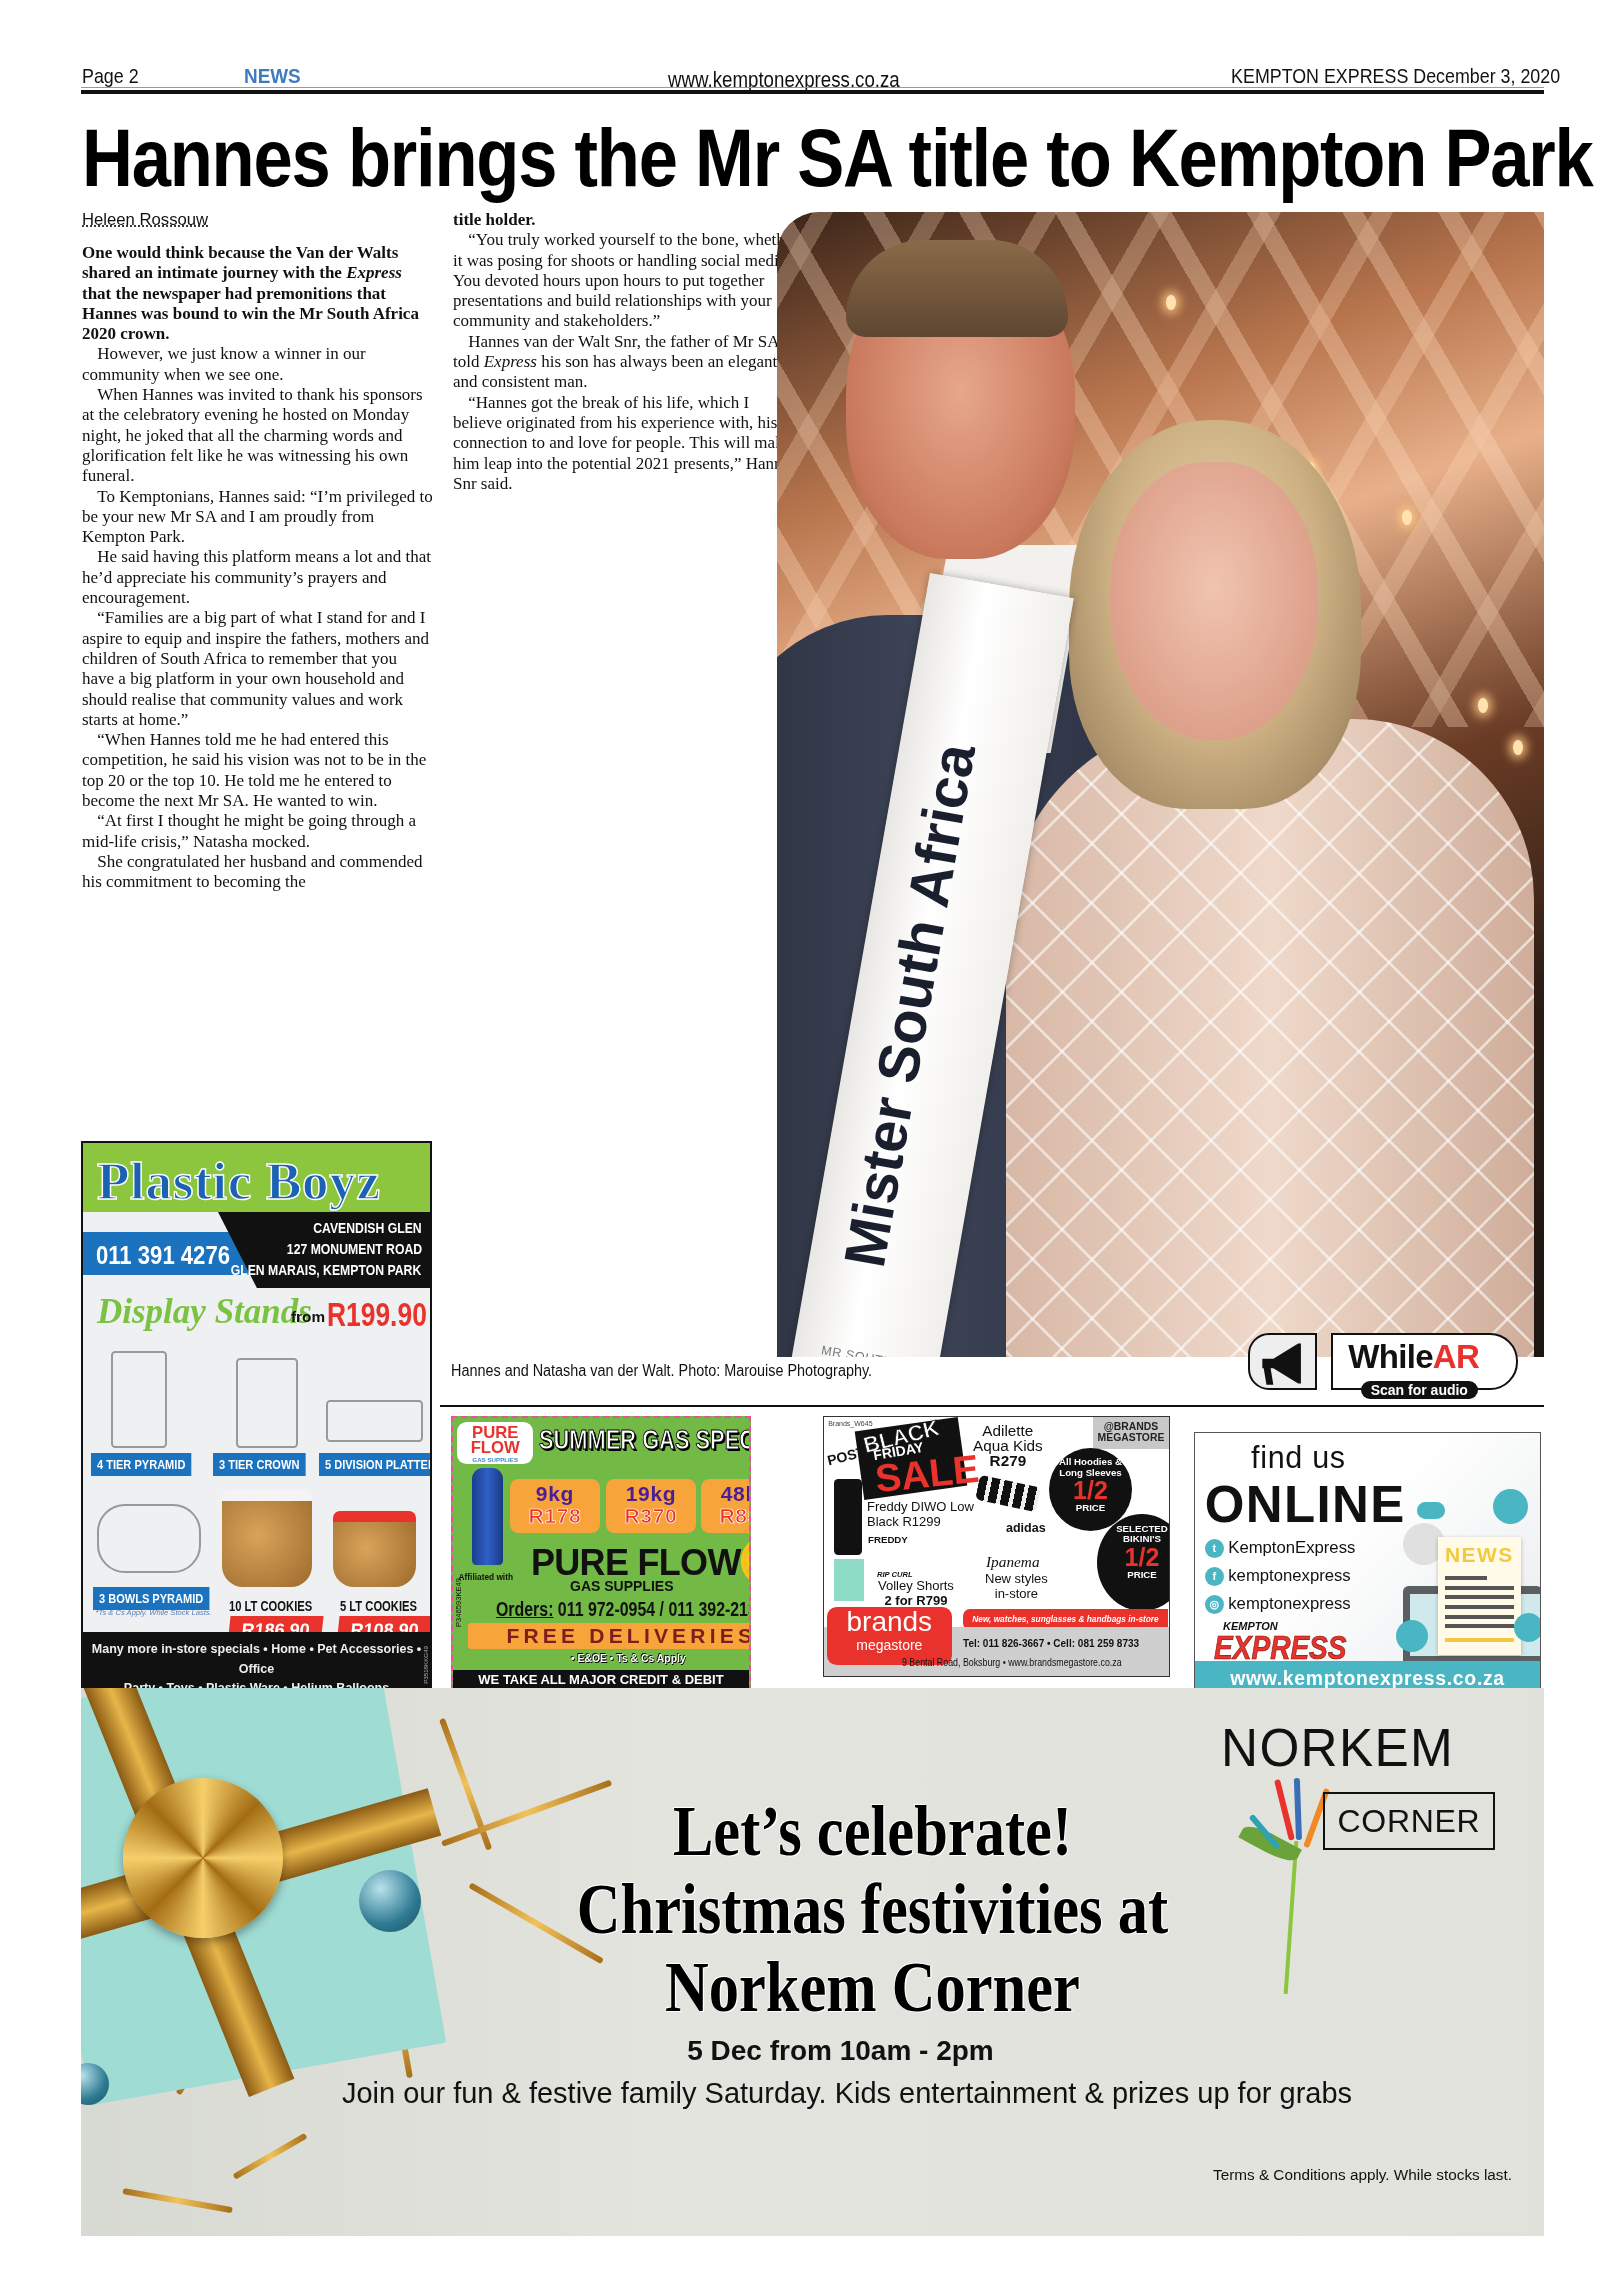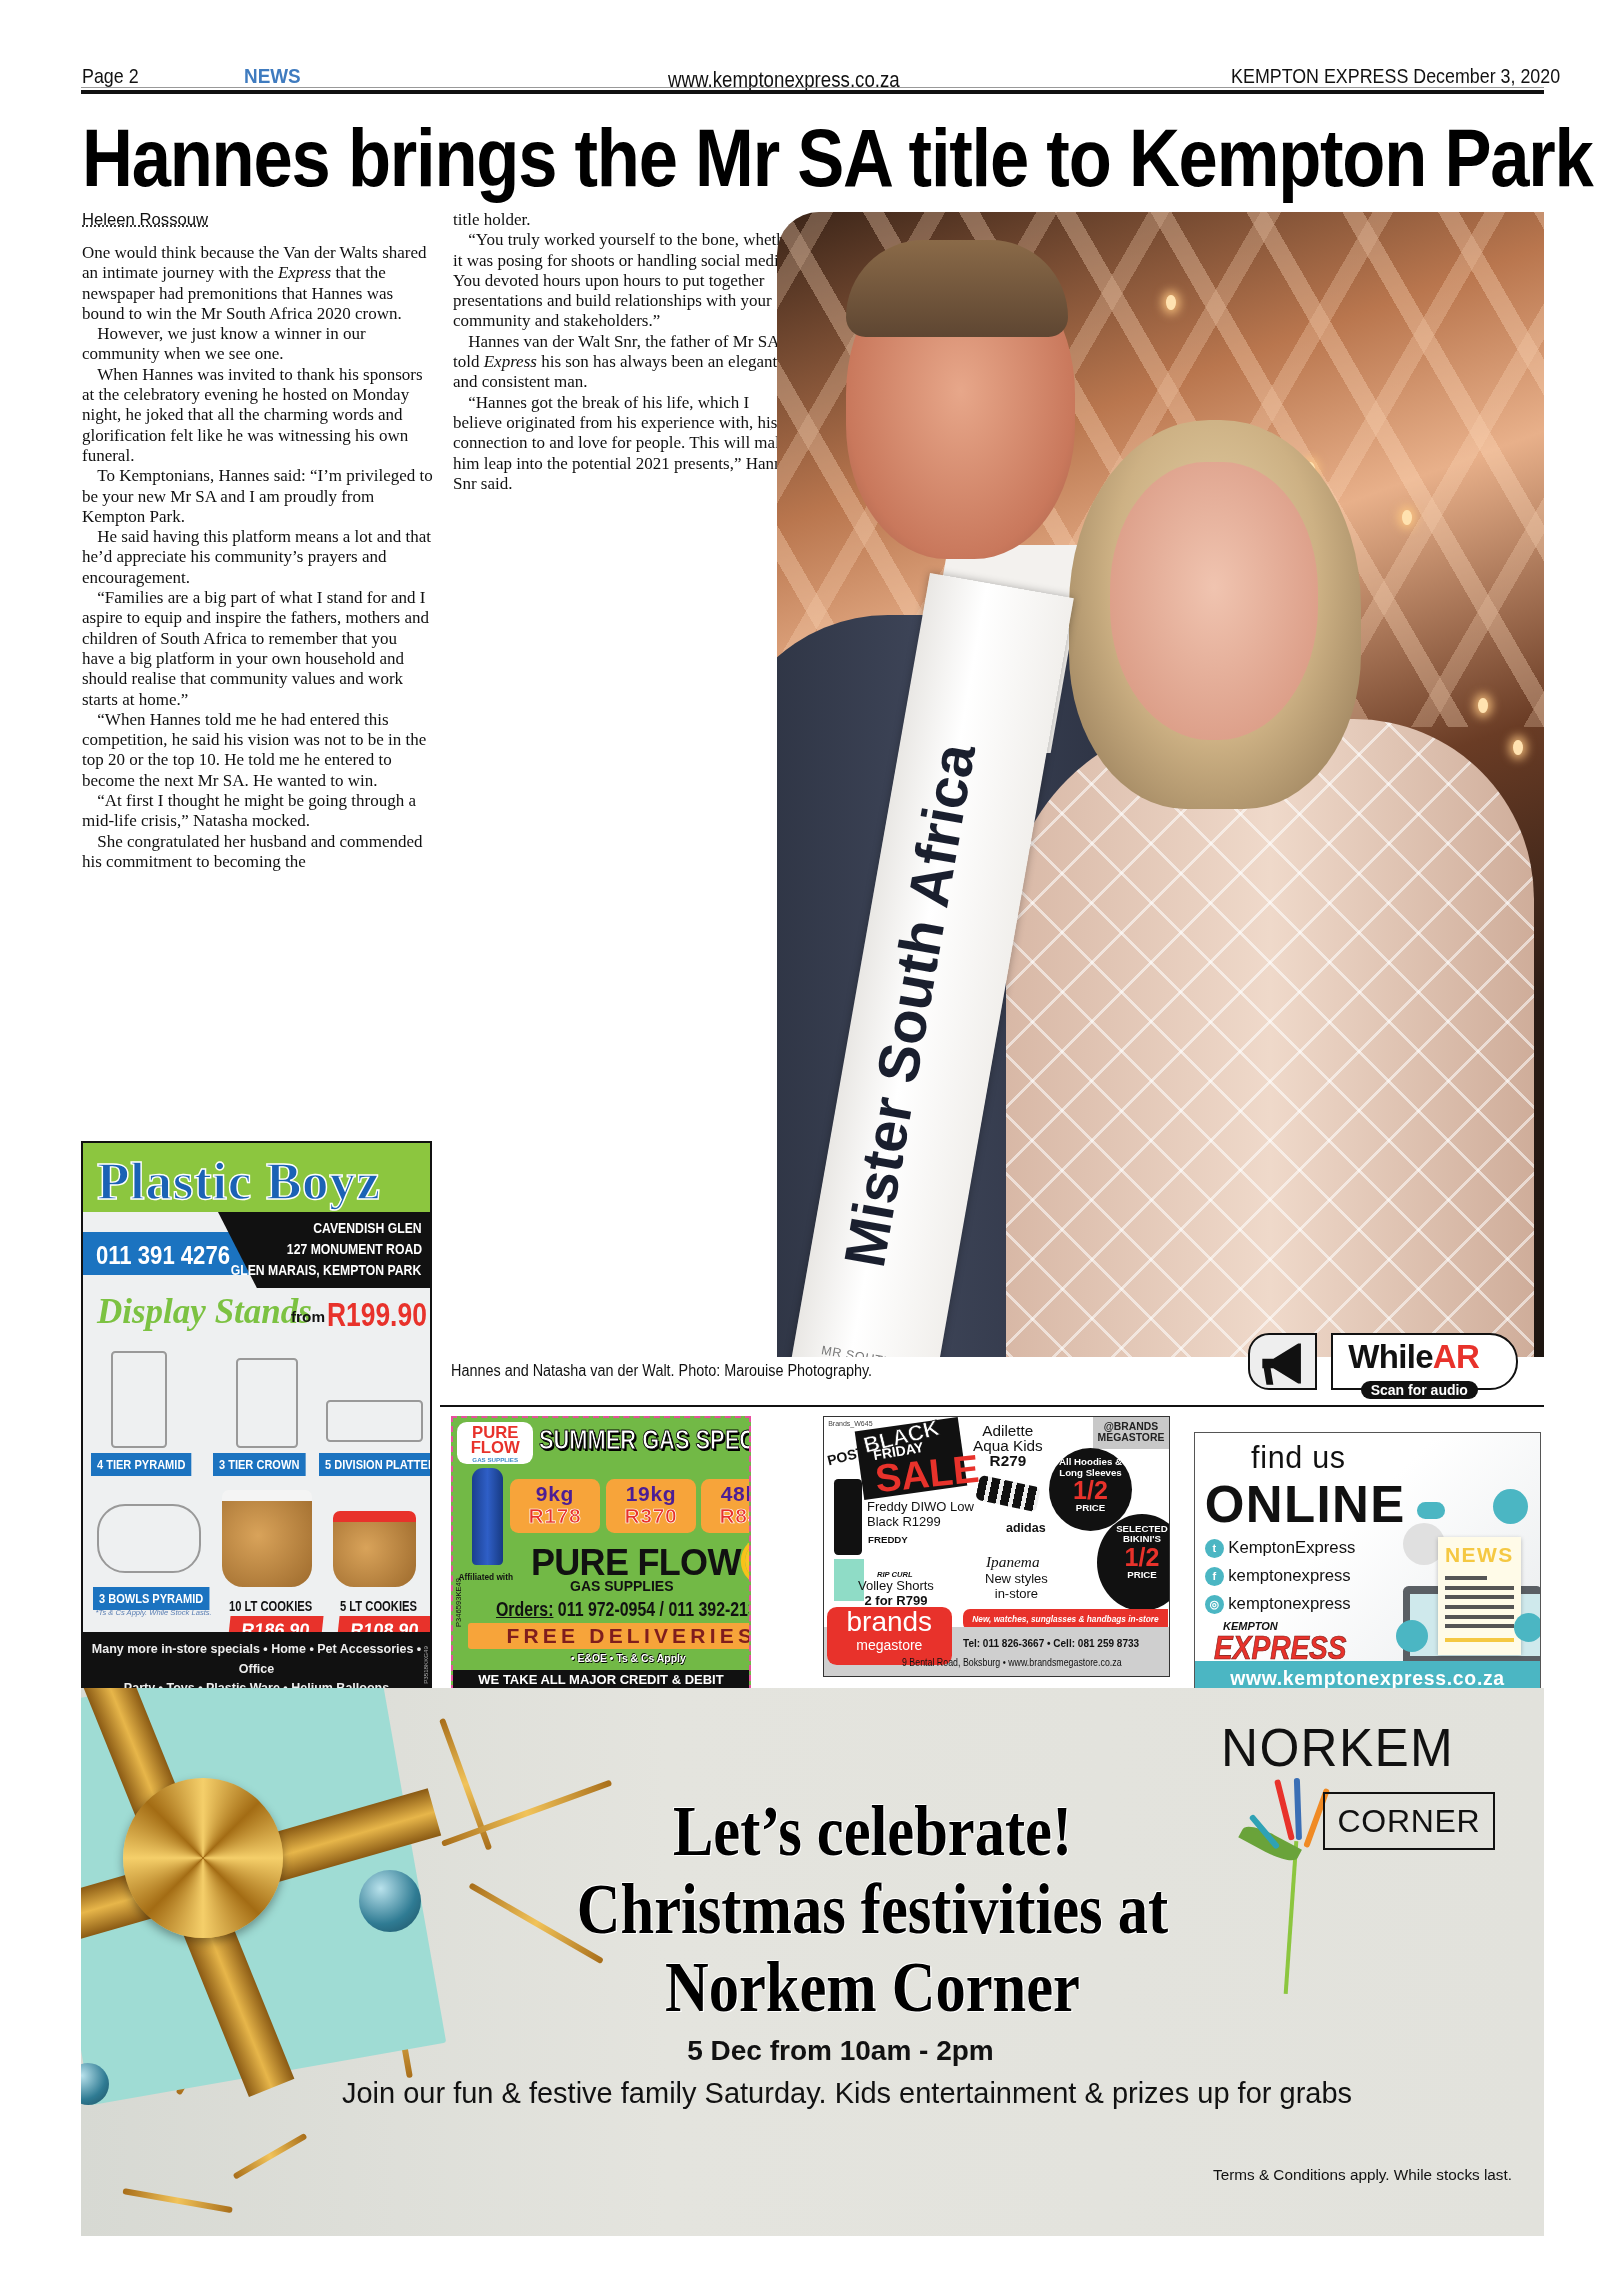"title holder." .col p.first { font-weight: none -> bold }
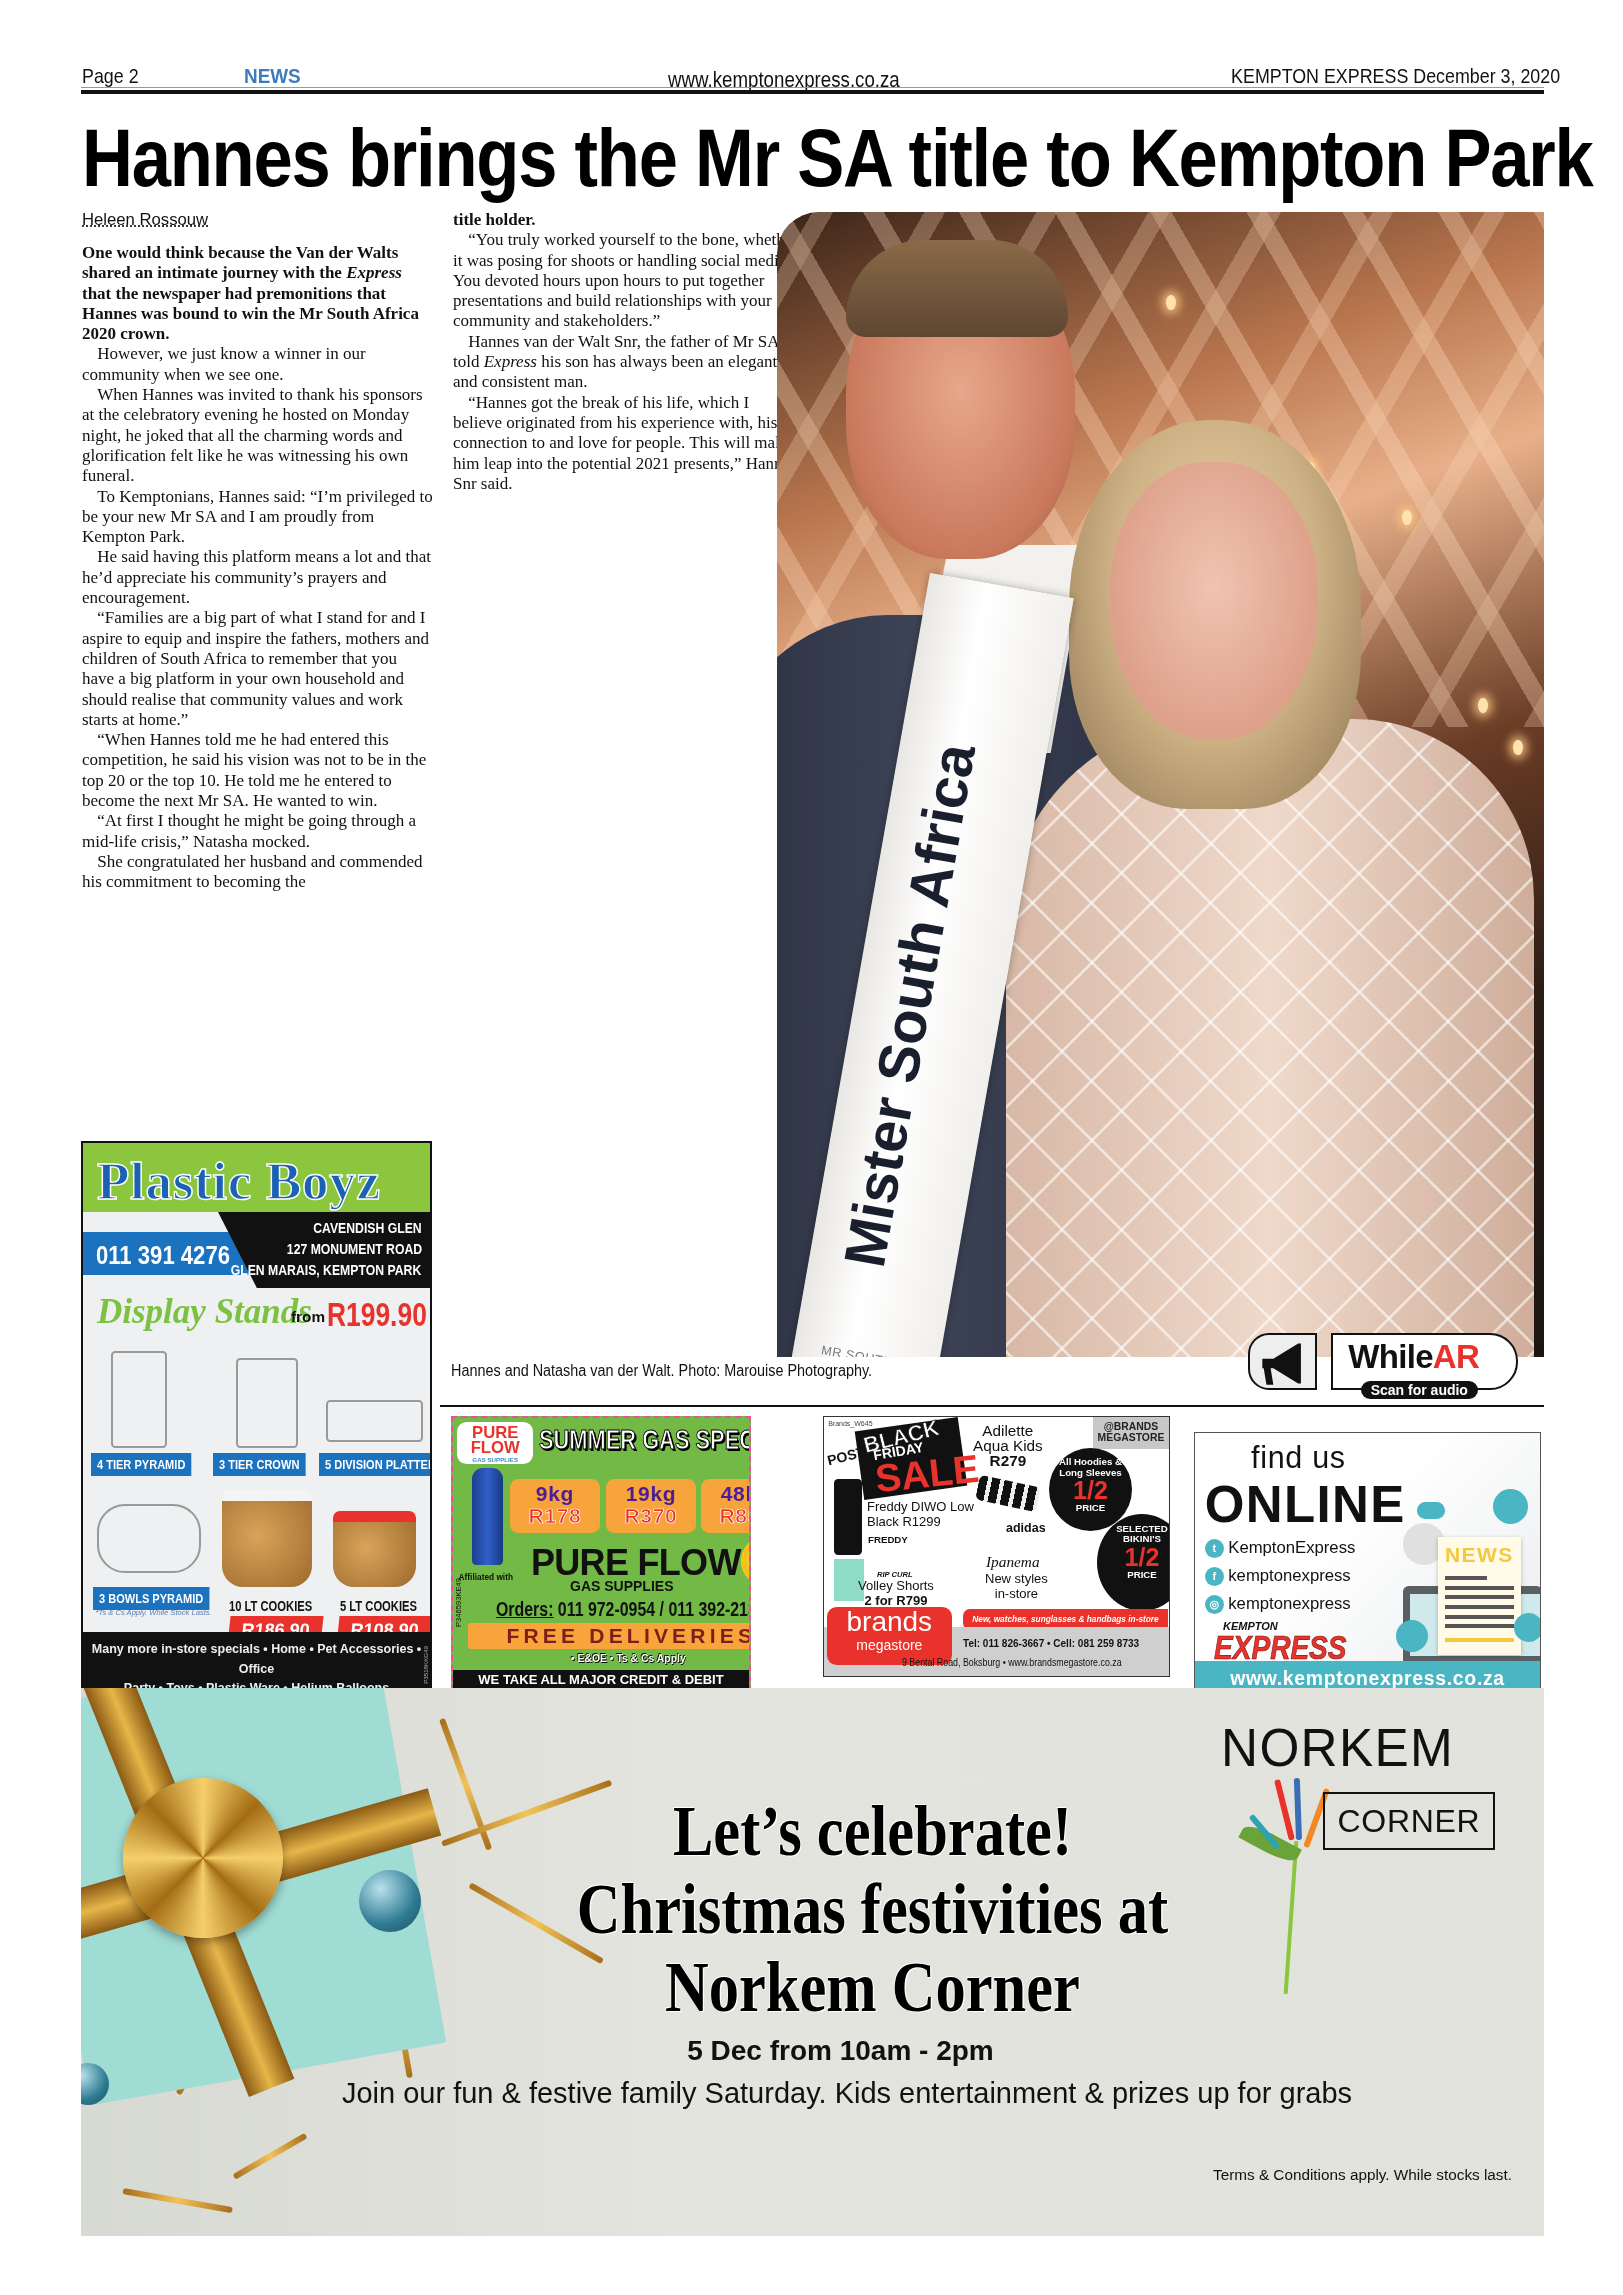"Volley Shorts" div.br-text { left: 34px -> 54px }
